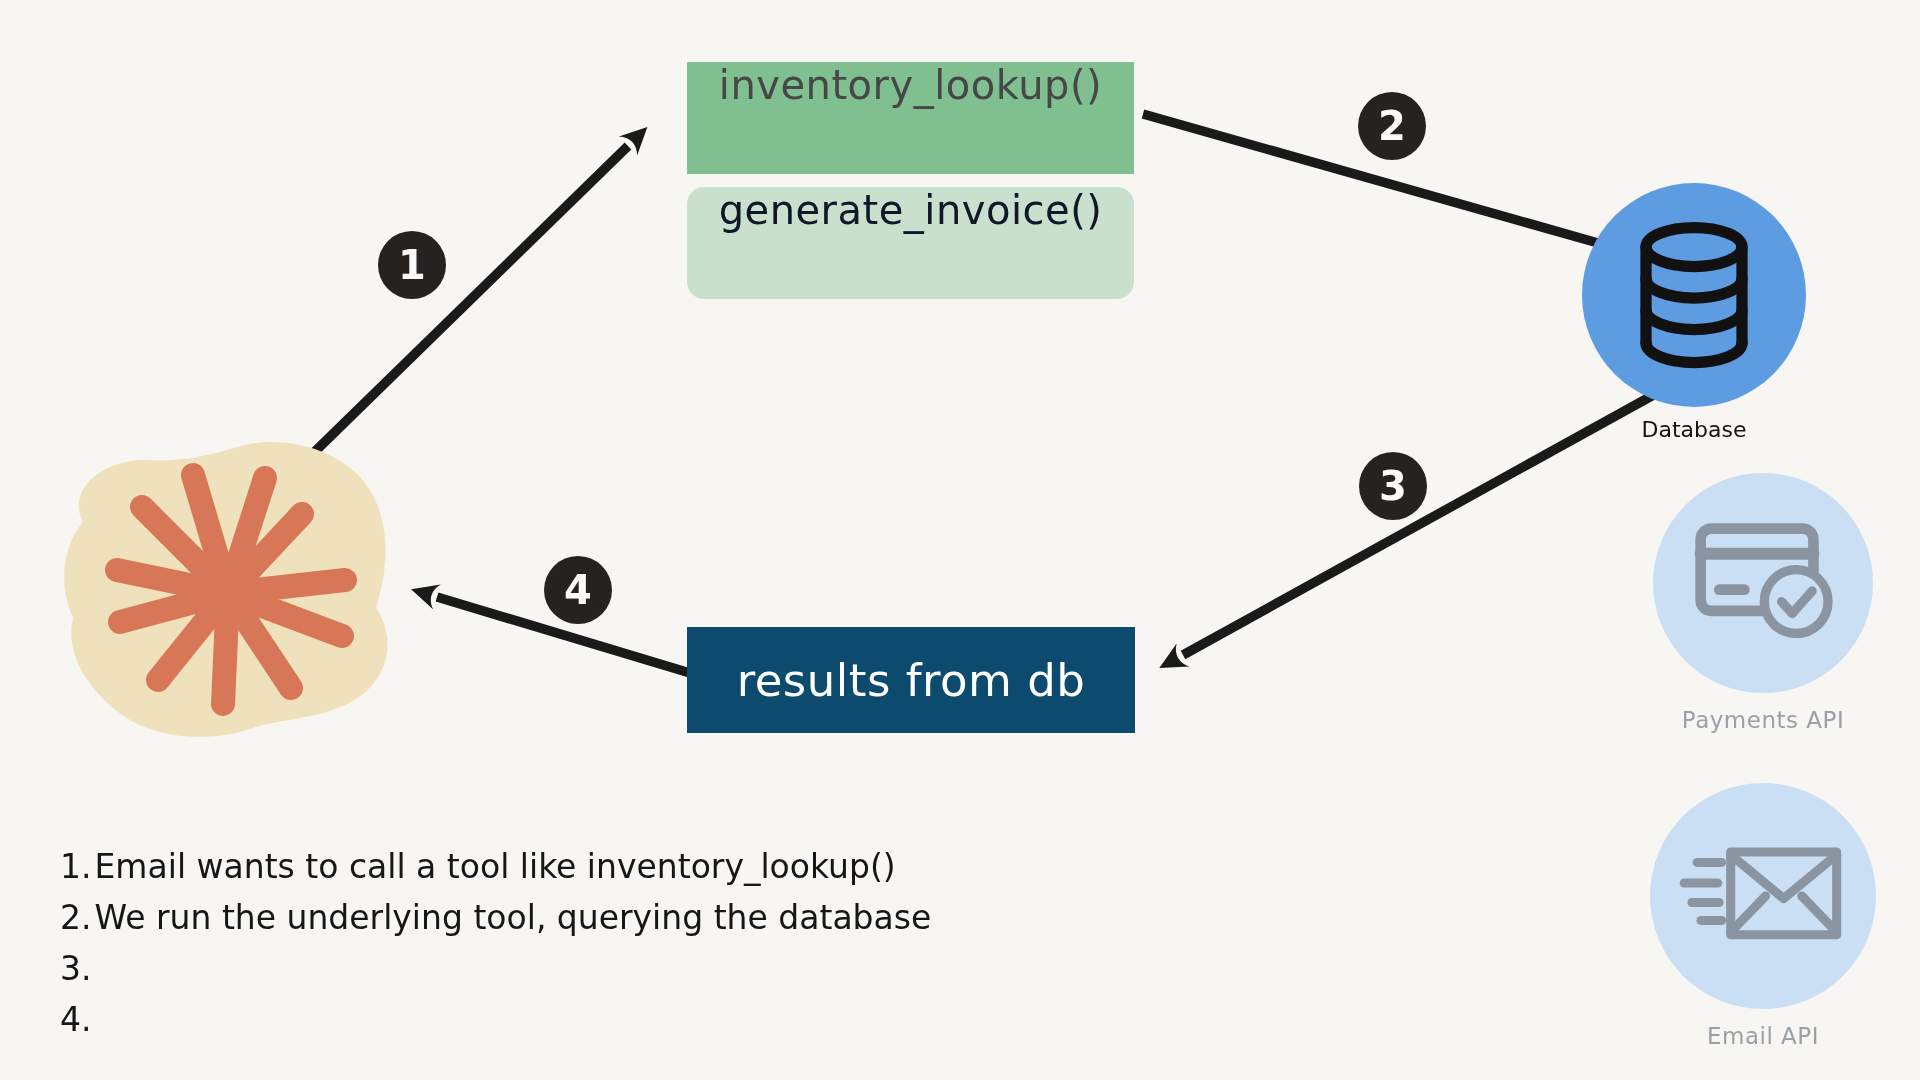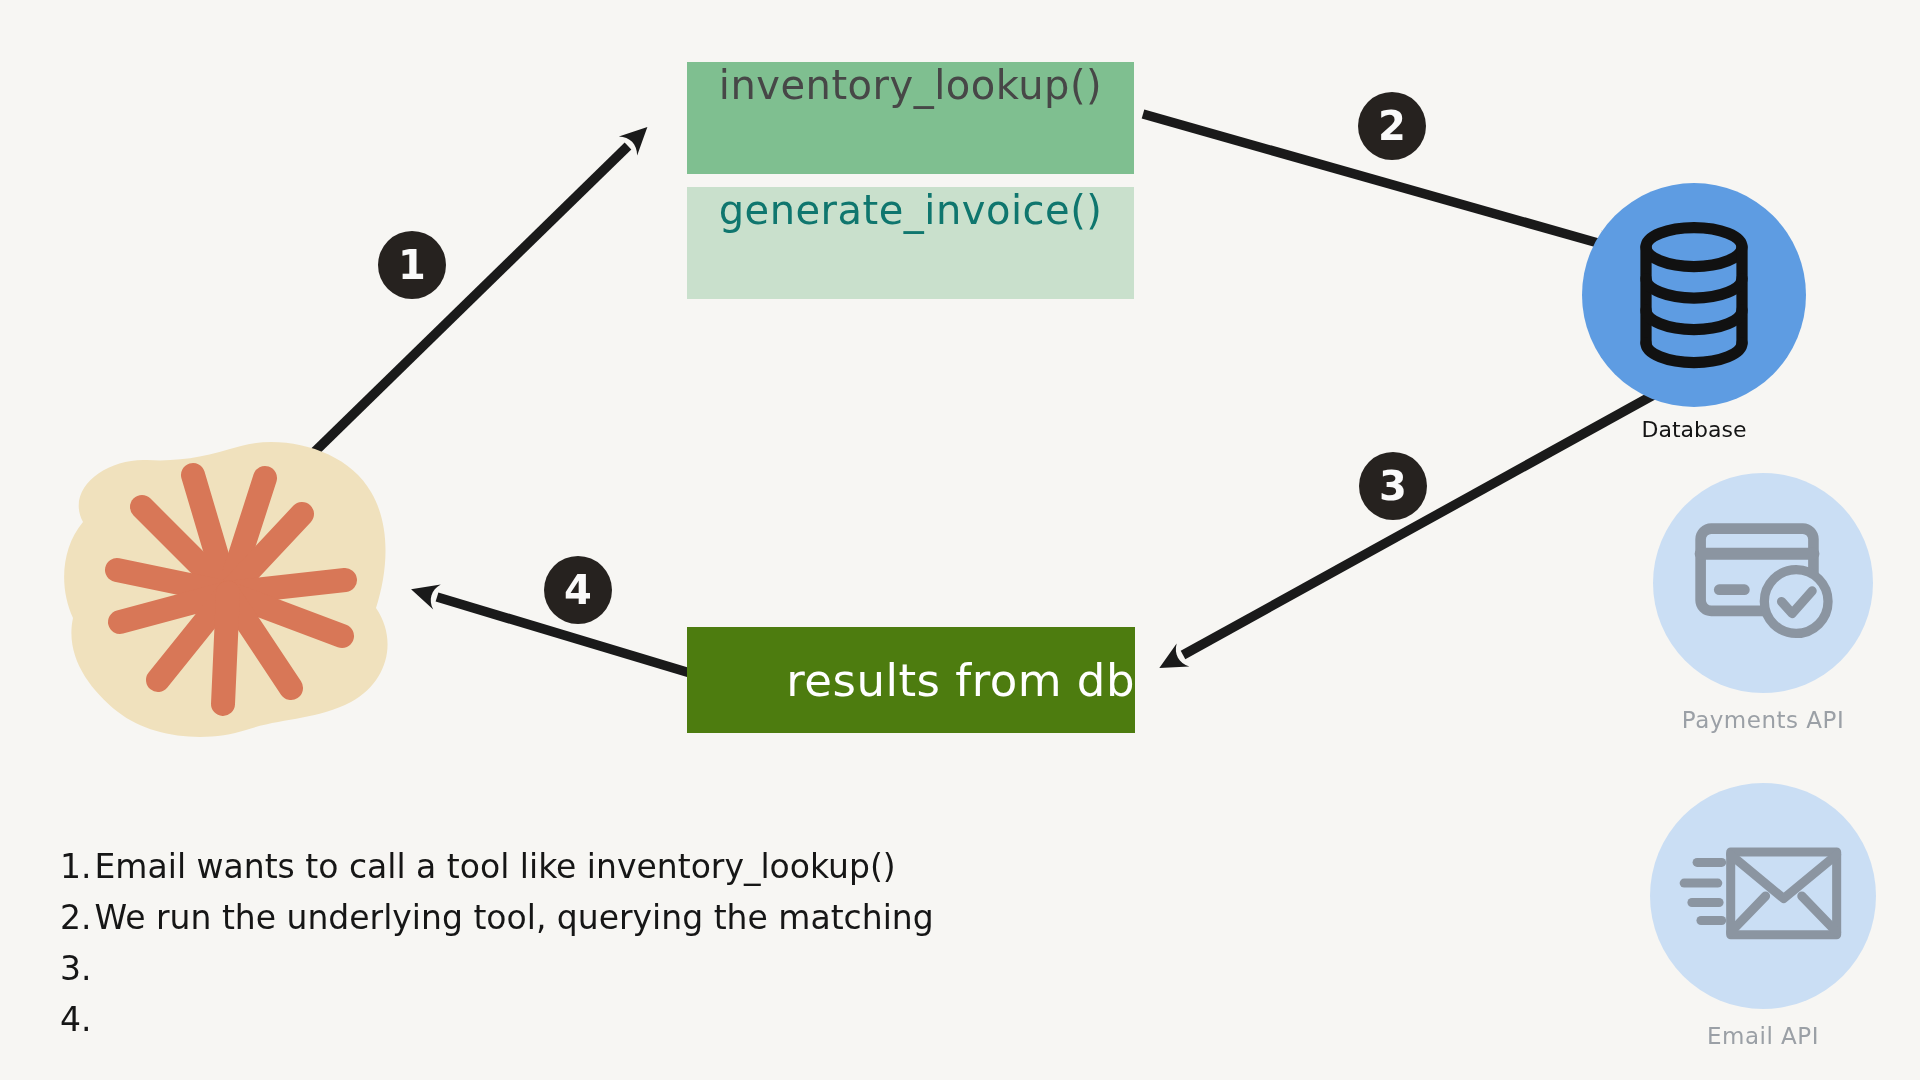"generate_invoice()" .tool-muted { border-radius: none -> 17px; color: #0f766e -> #0f172a }
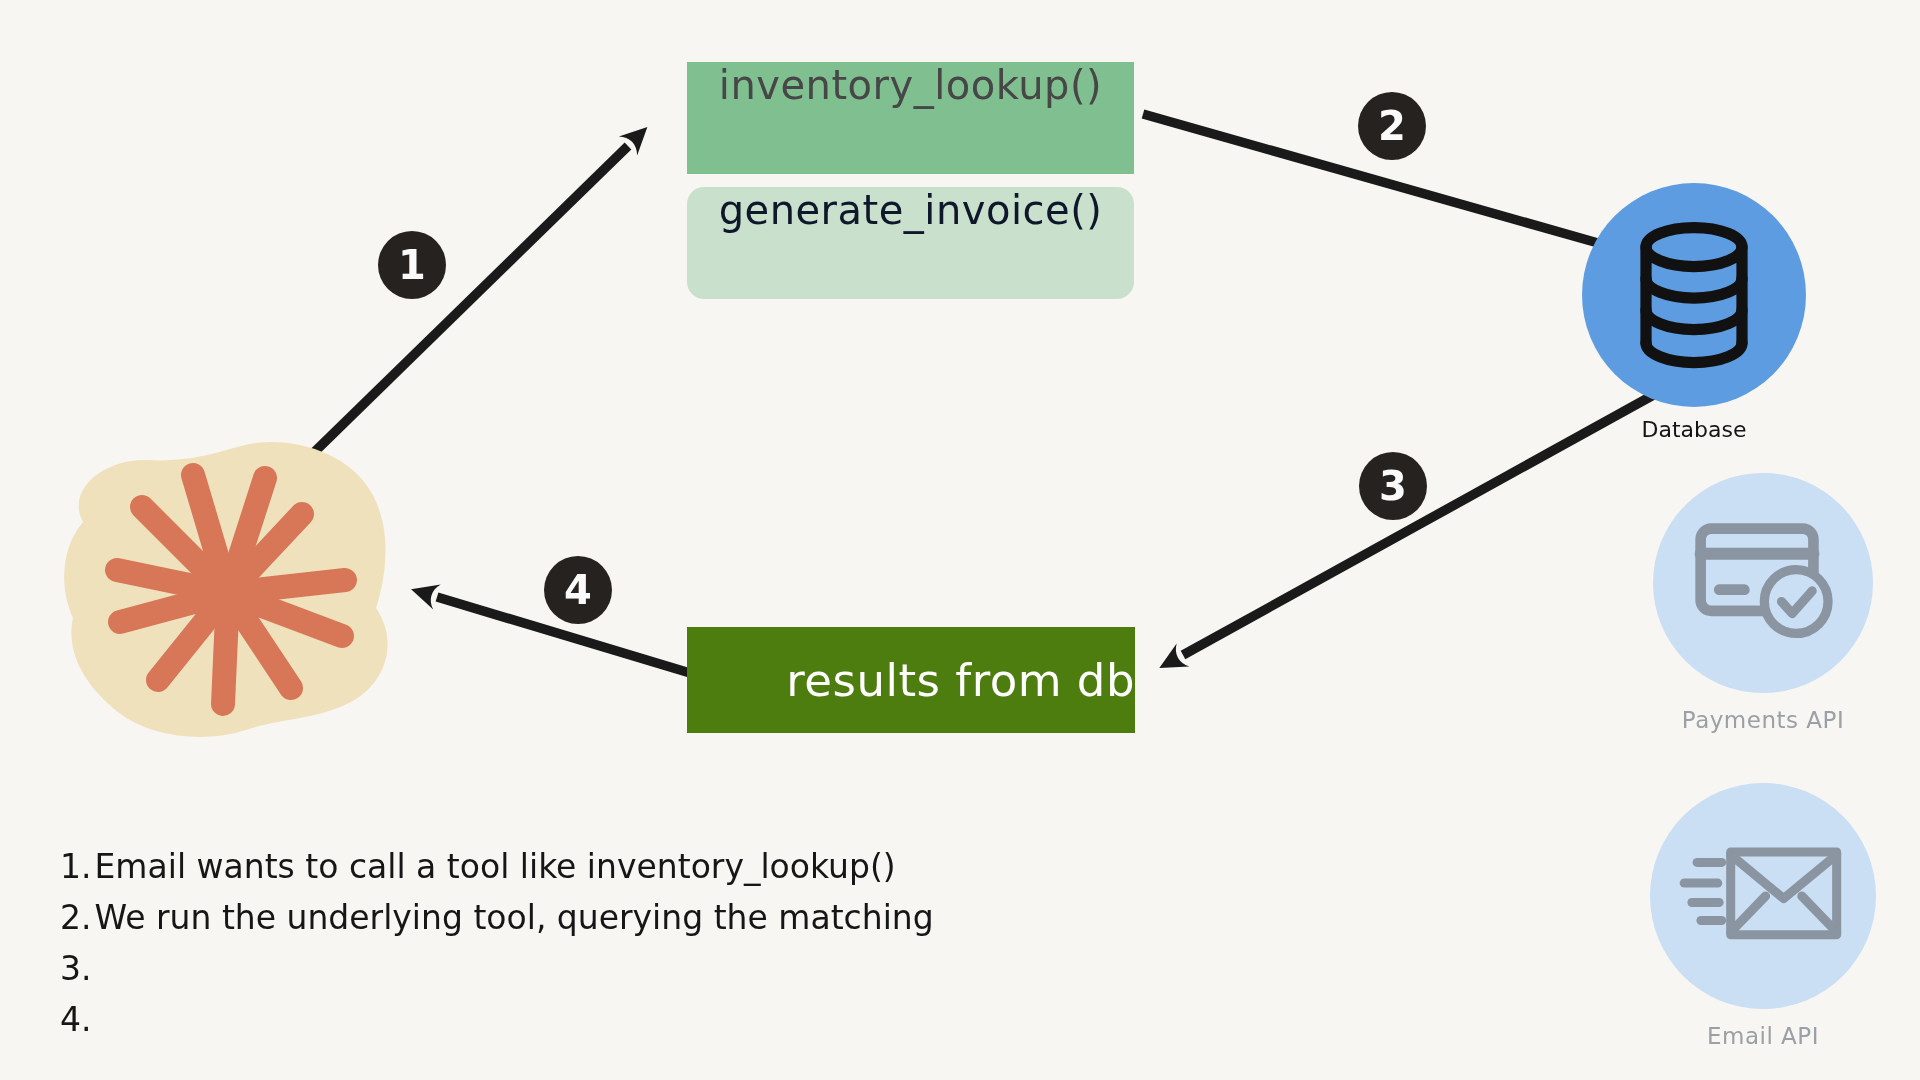"results from db" .result-box { background: #4d7c0f -> #0c4a6e; justify-content: flex-end -> center }
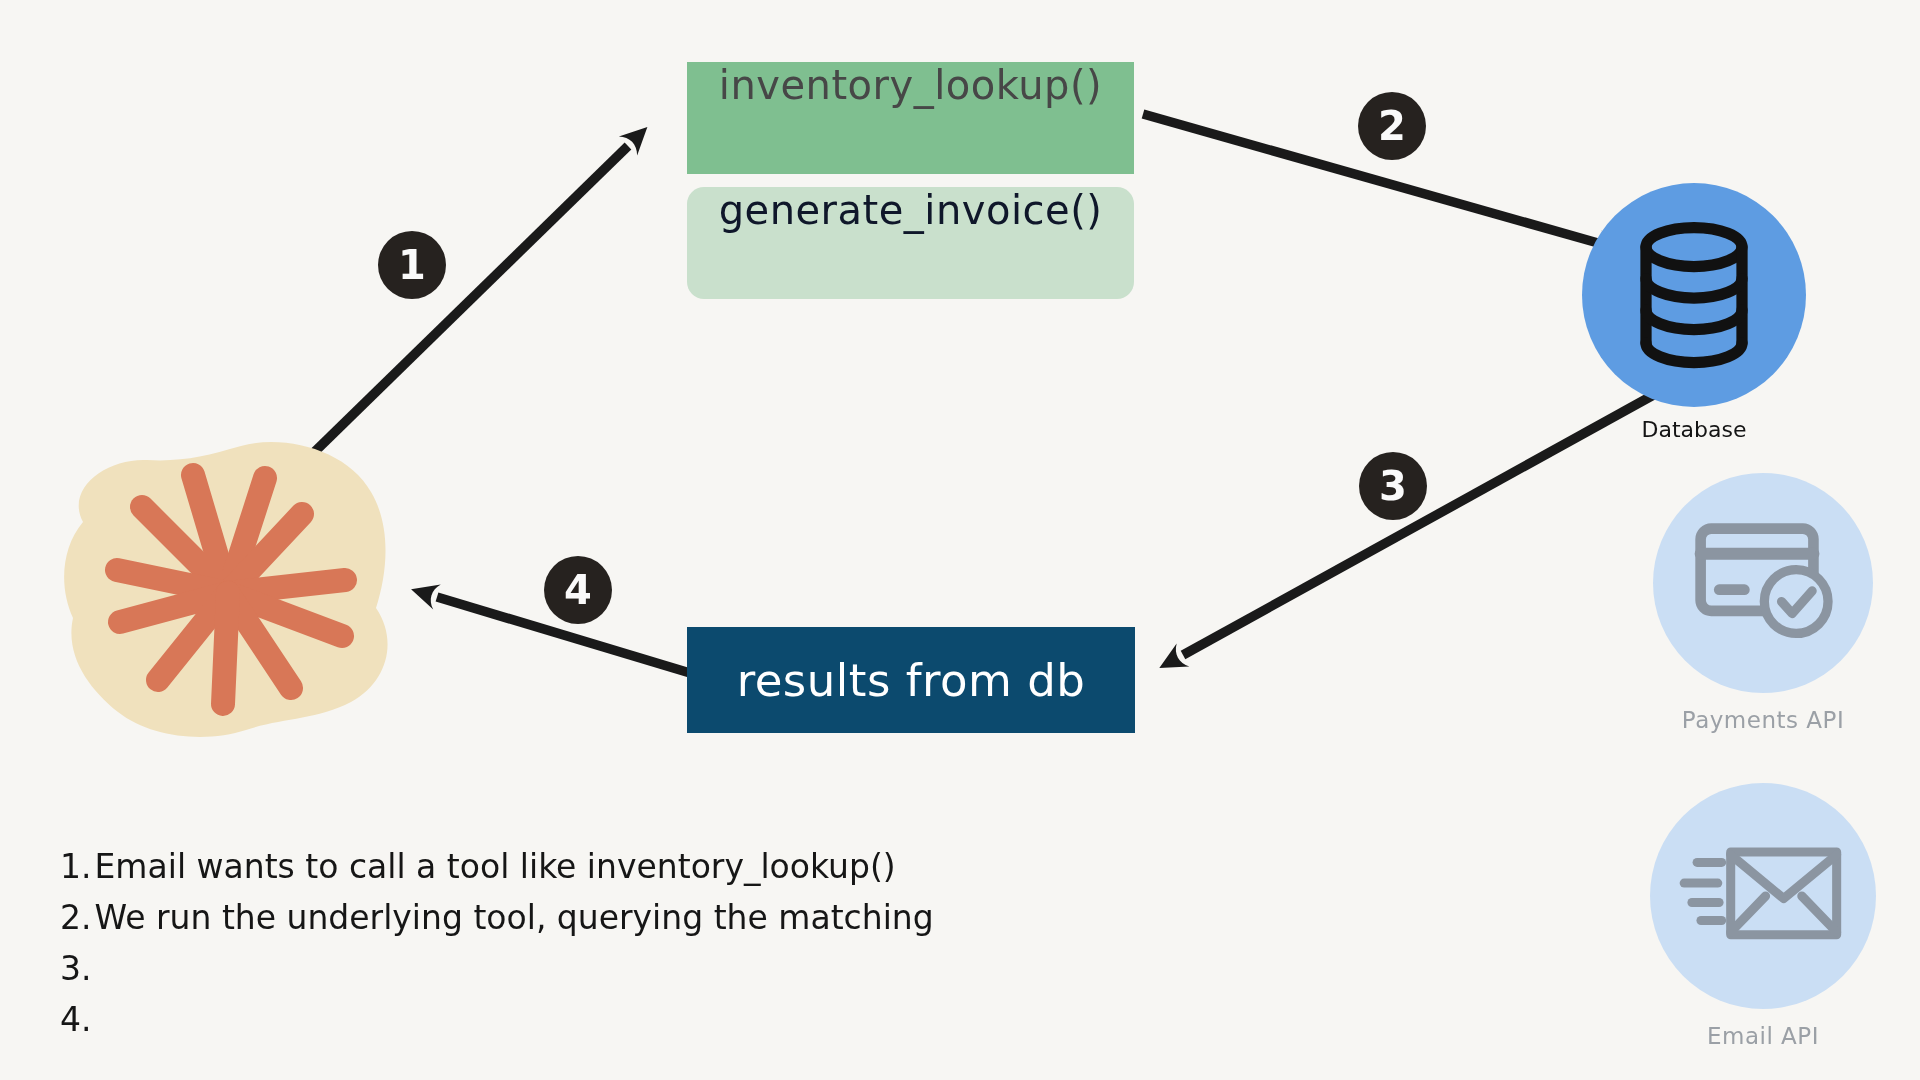"We run the underlying tool," span { text: matching -> database }
